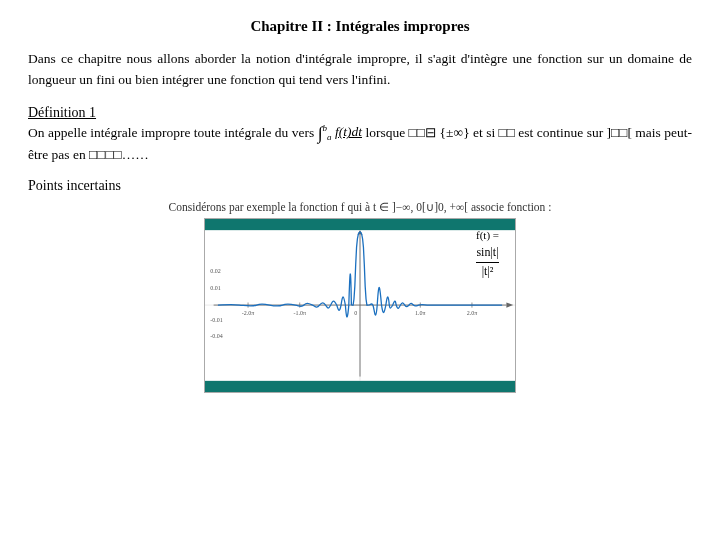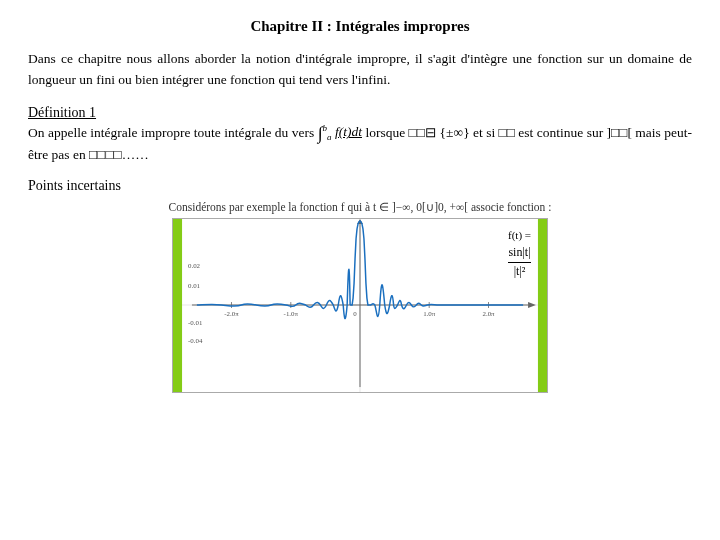"f(t) =" .graph-container { background: #84cc16 -> #0f766e; width: 376px -> 312px }
